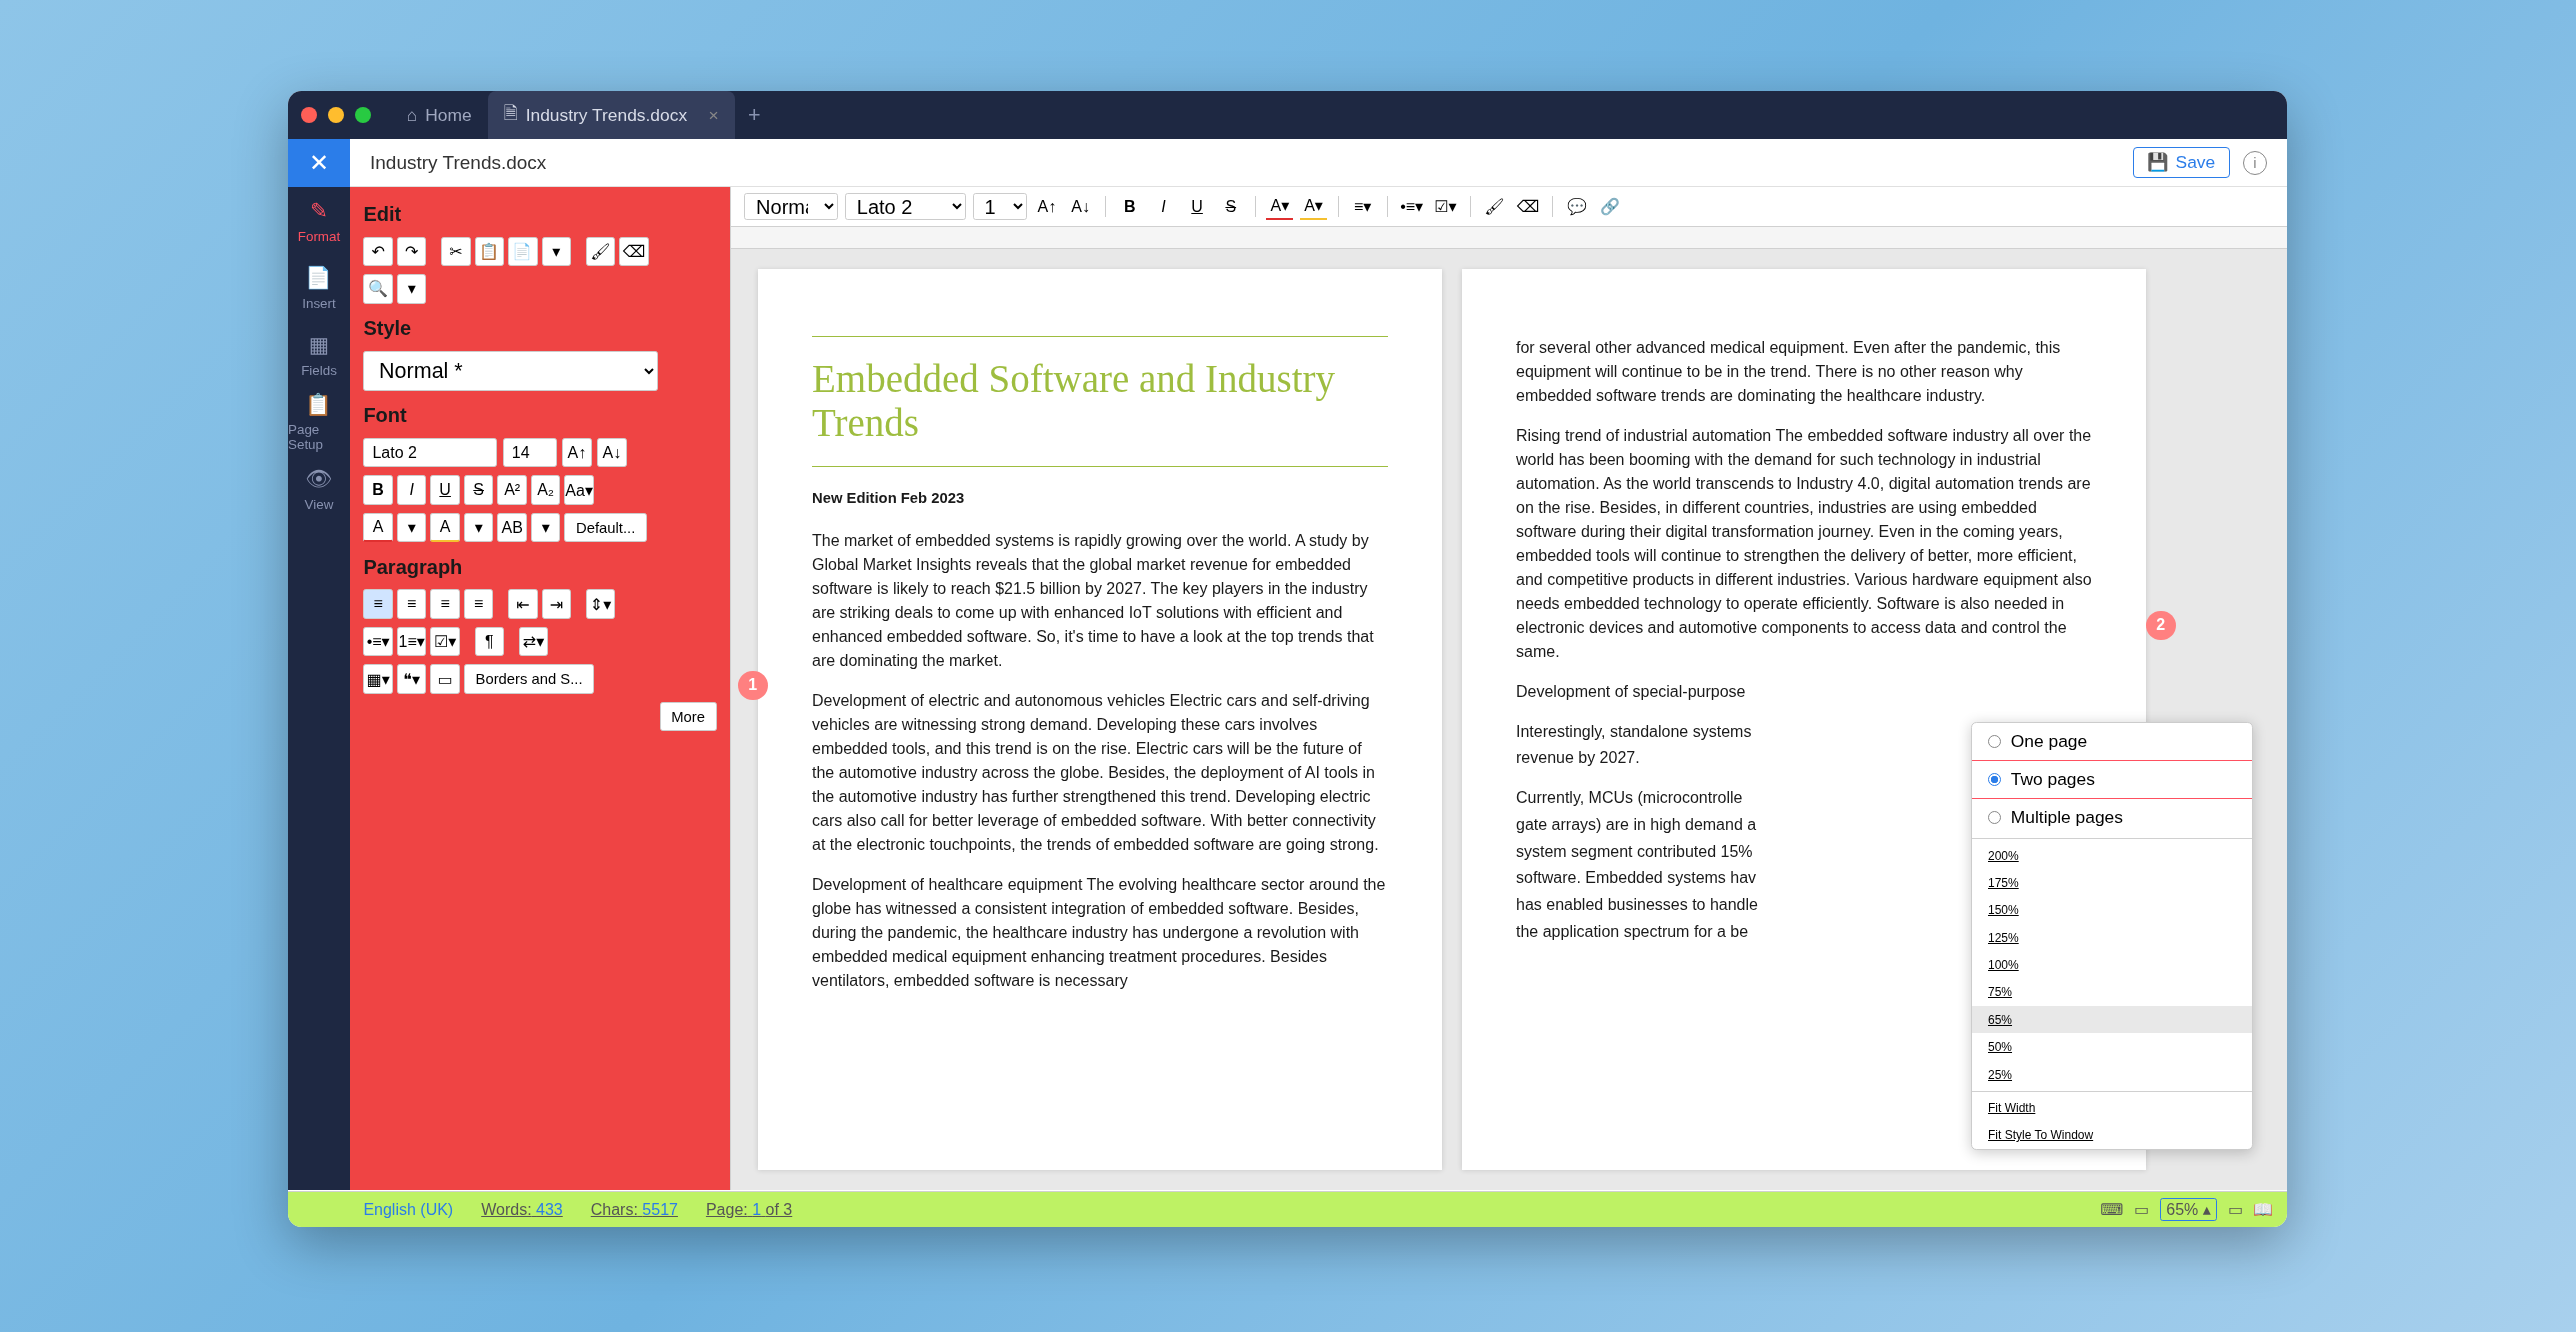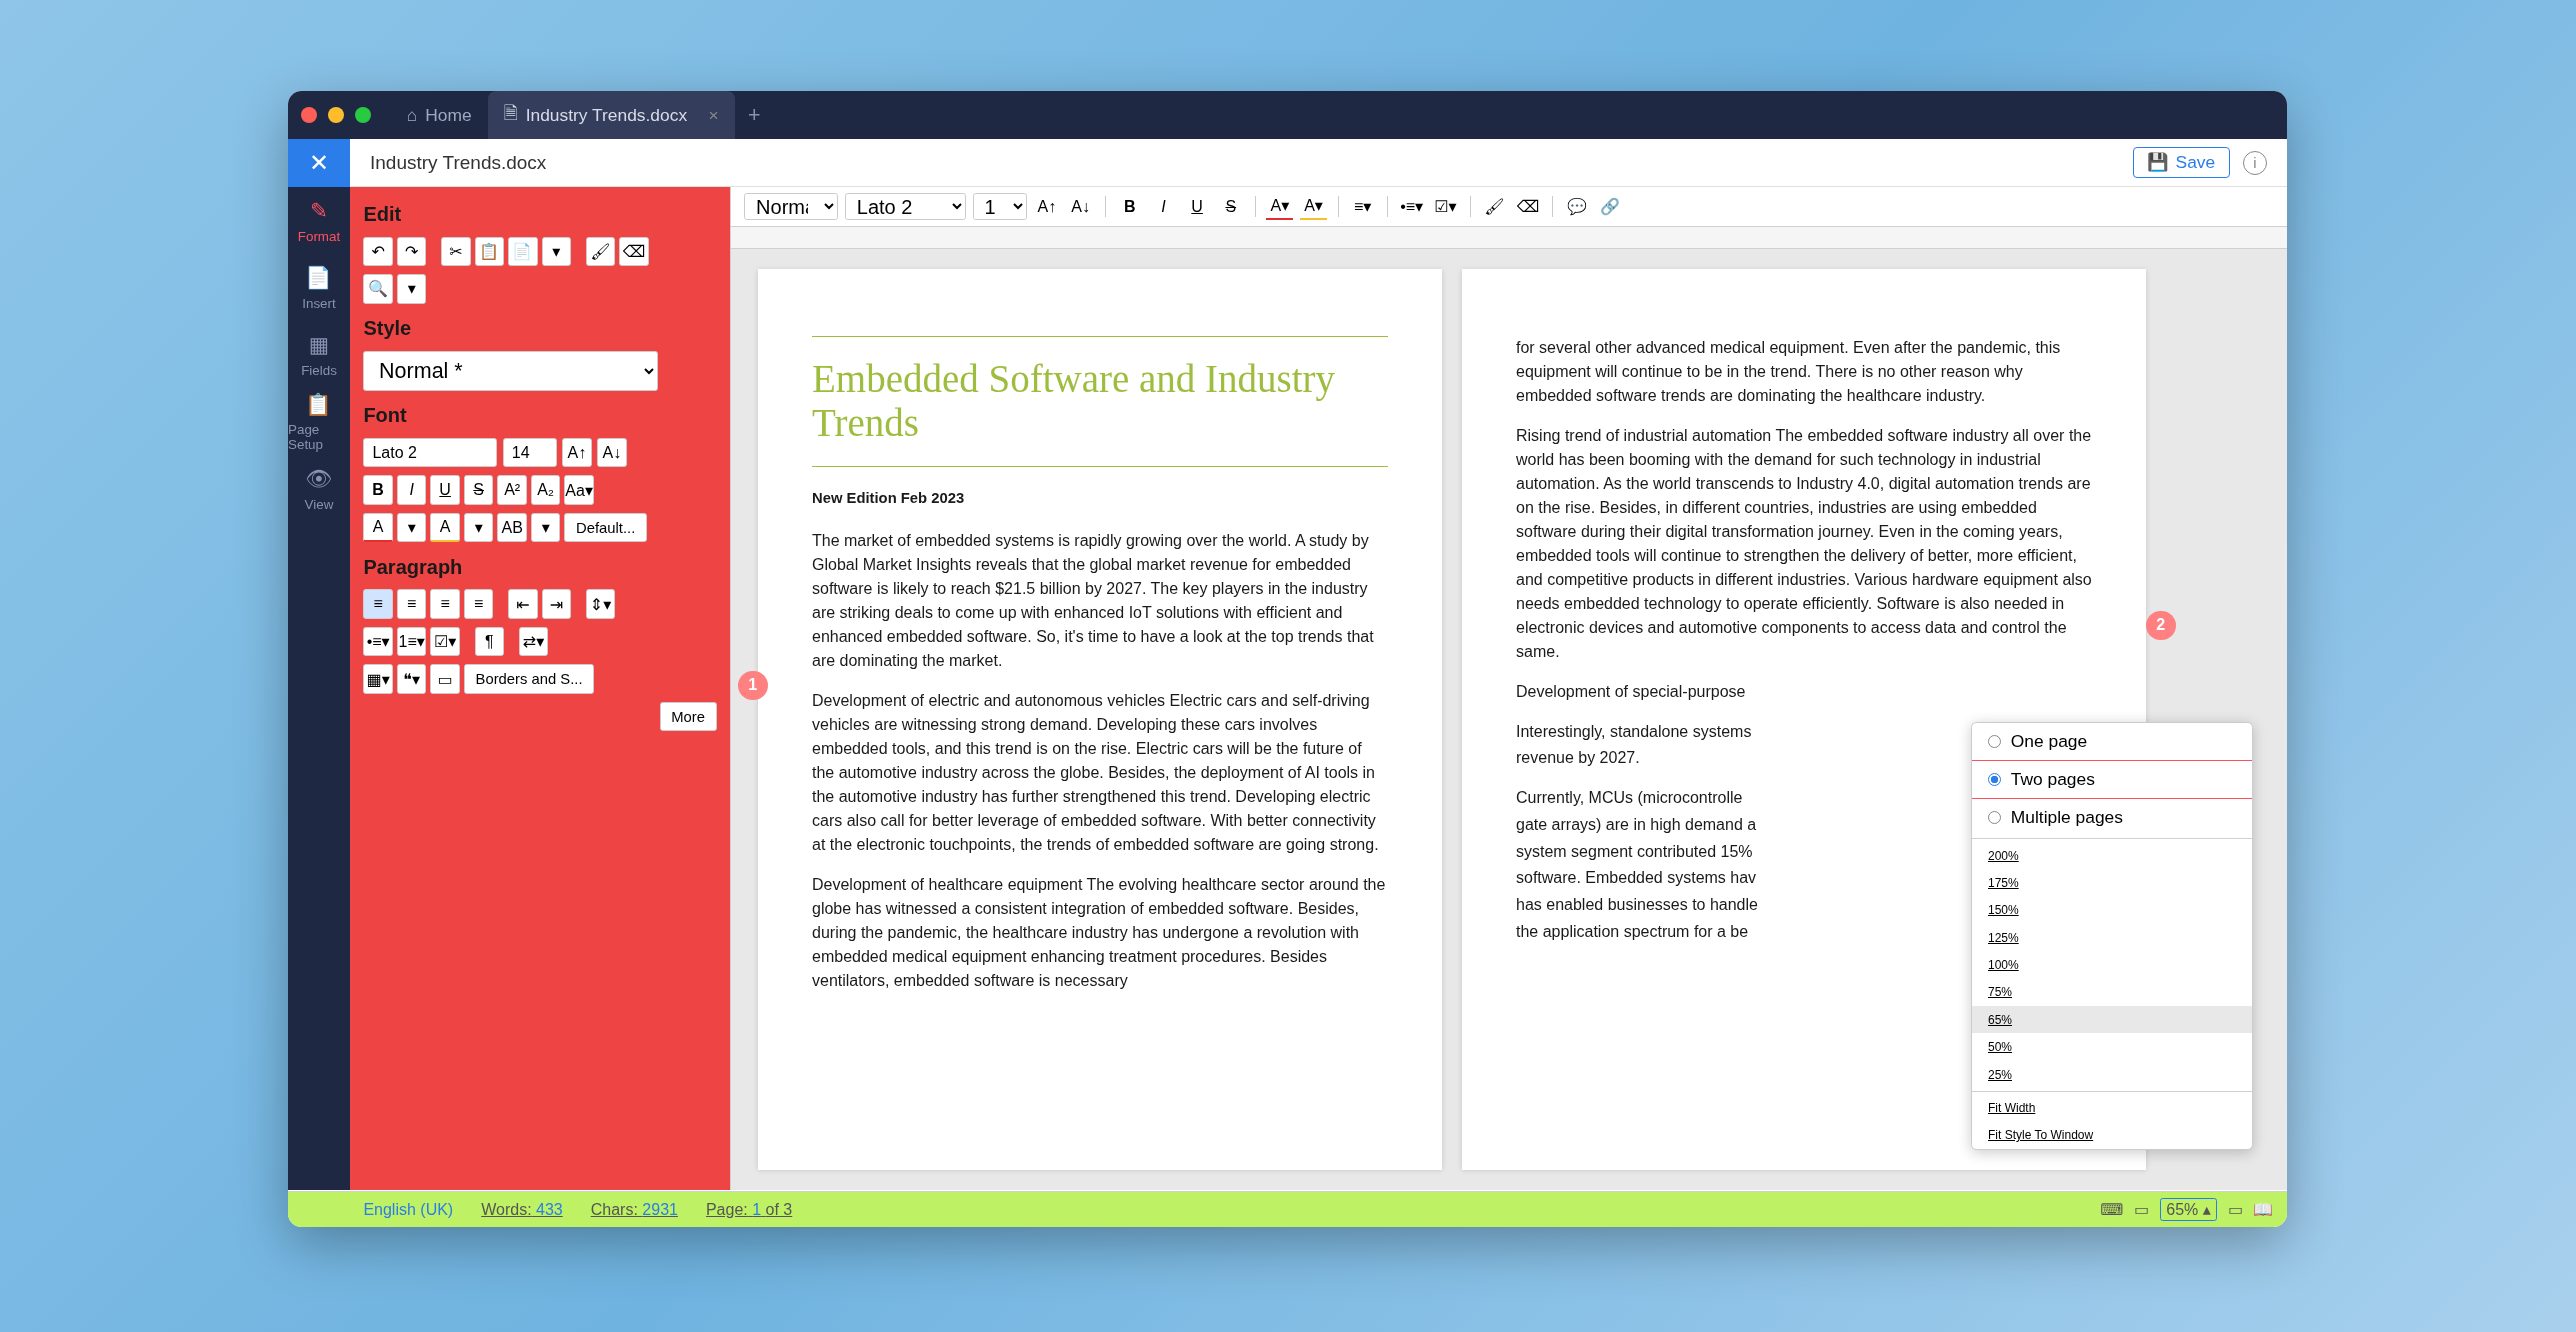"2931" b { text: 2931 -> 5517 }
